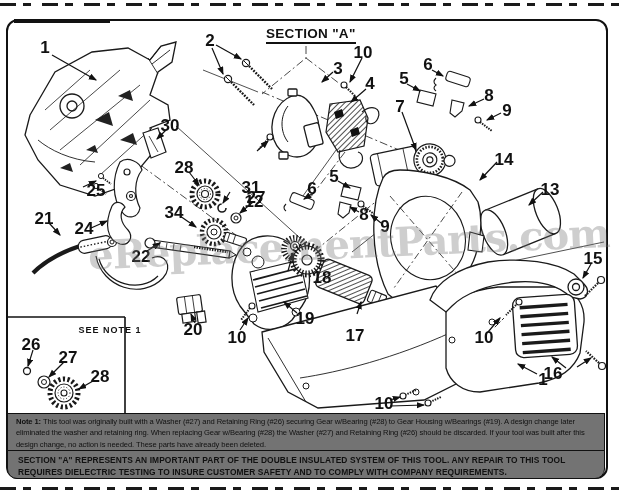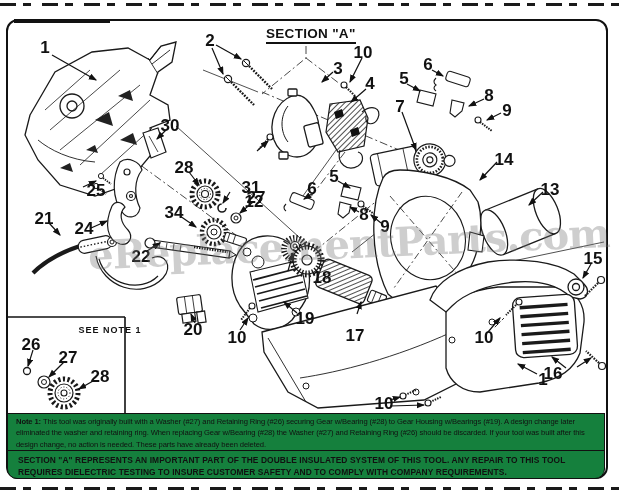"Note 1: This tool was" .notebox { background: #15803d -> #737373 }
